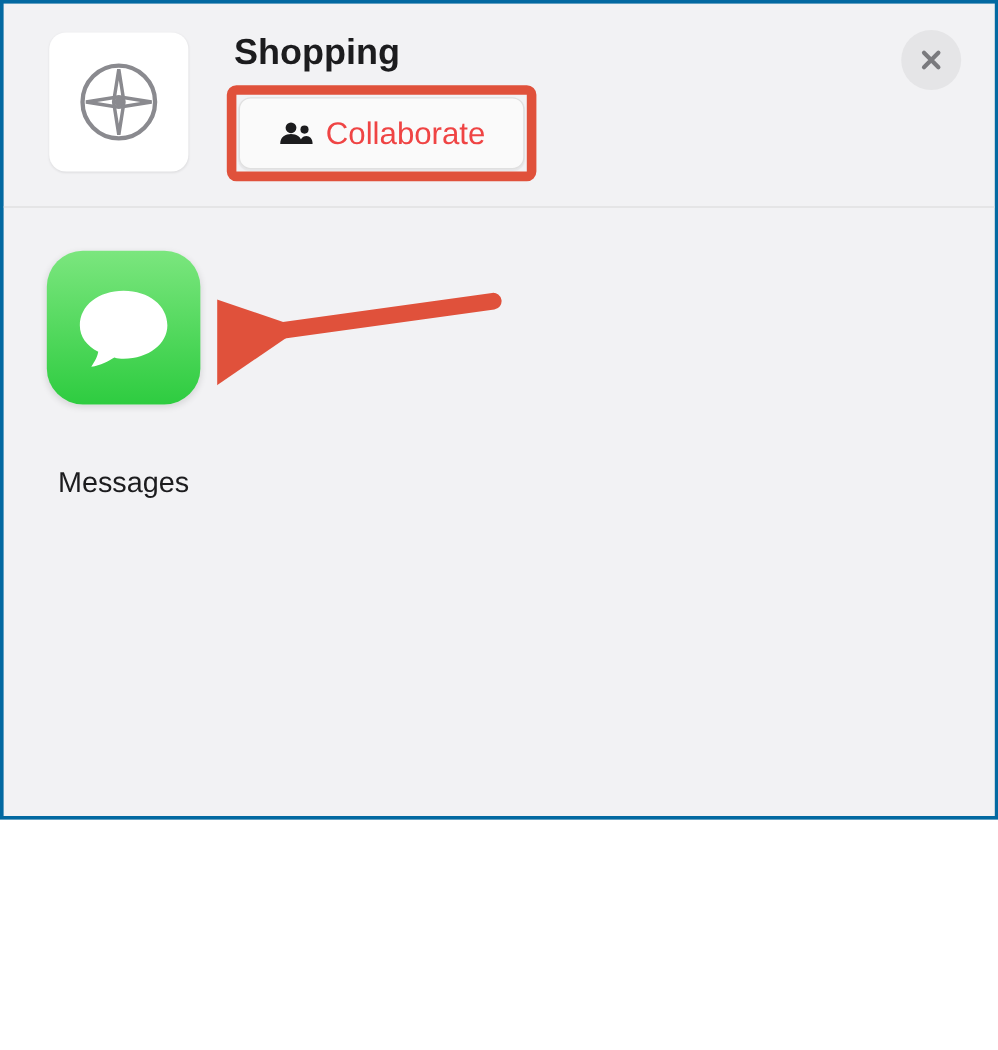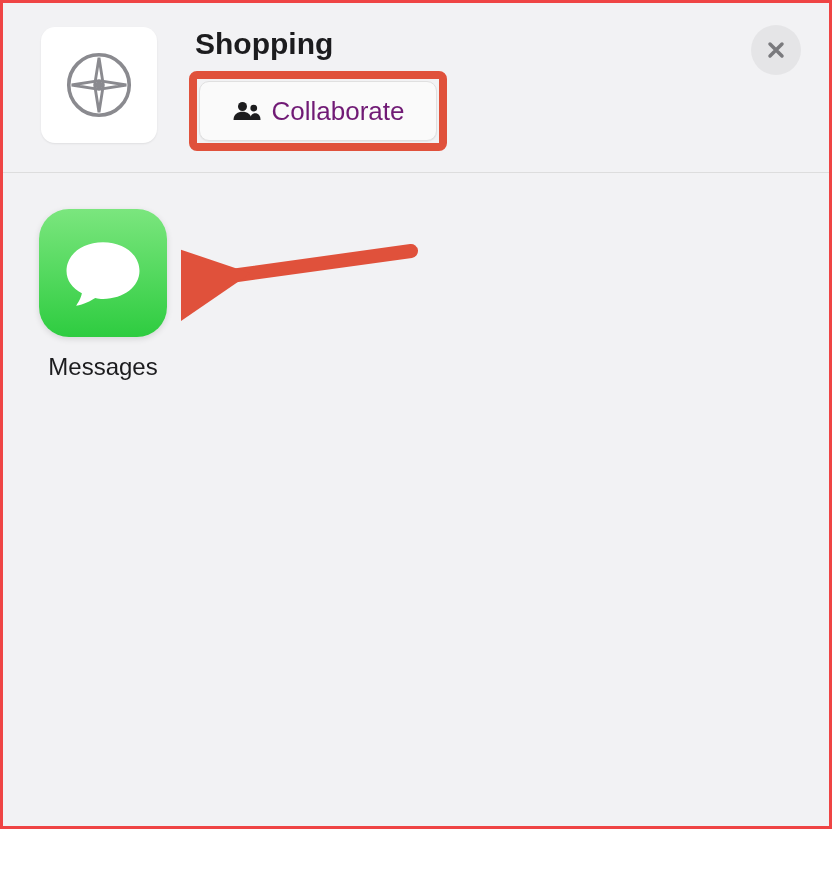"Shopping" .outer { border: 3px solid #ef4444 -> 3px solid #0369a1; height: 829px -> 683px }
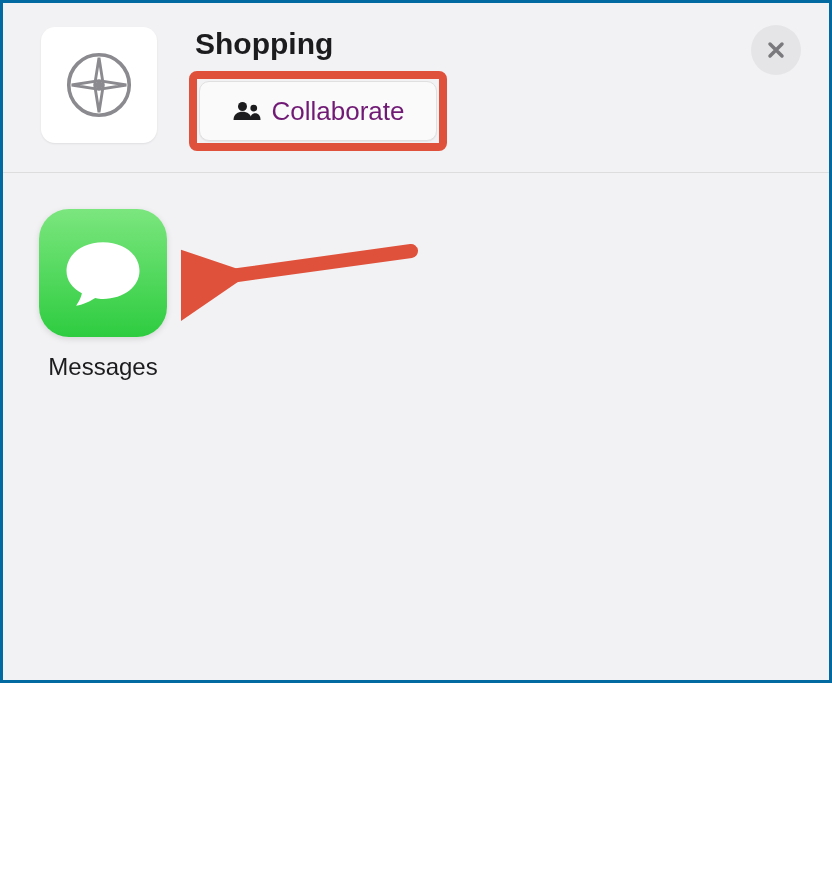"Collaborate" .collab-btn { color: #701a75 -> #ef4444 }
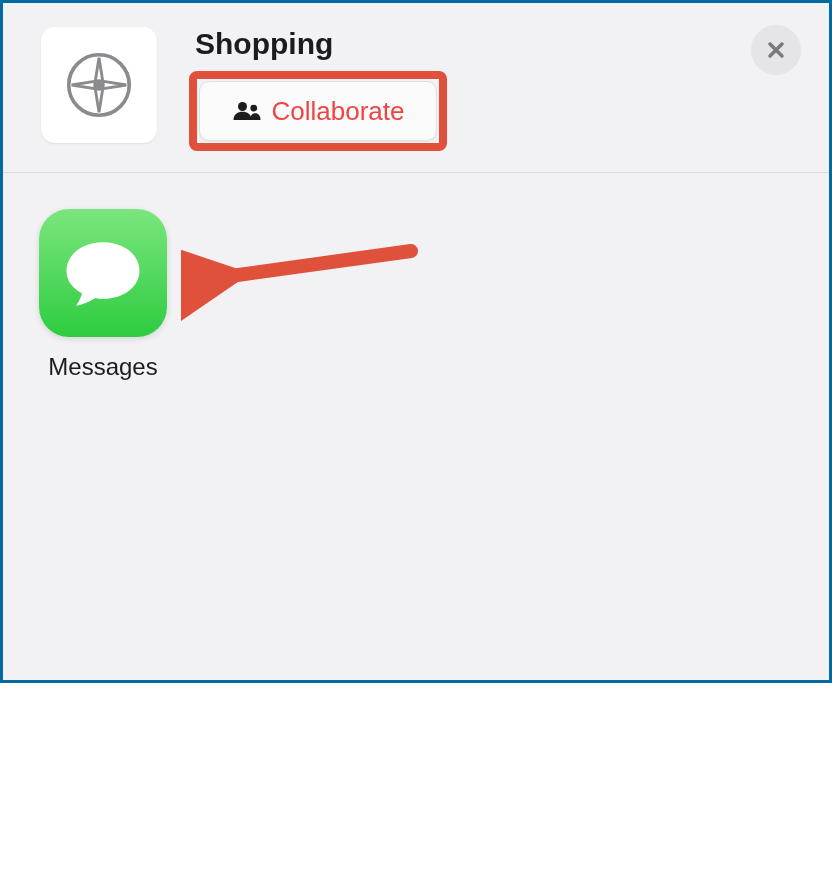"Messages" .app-item { gap: none -> 36px }
